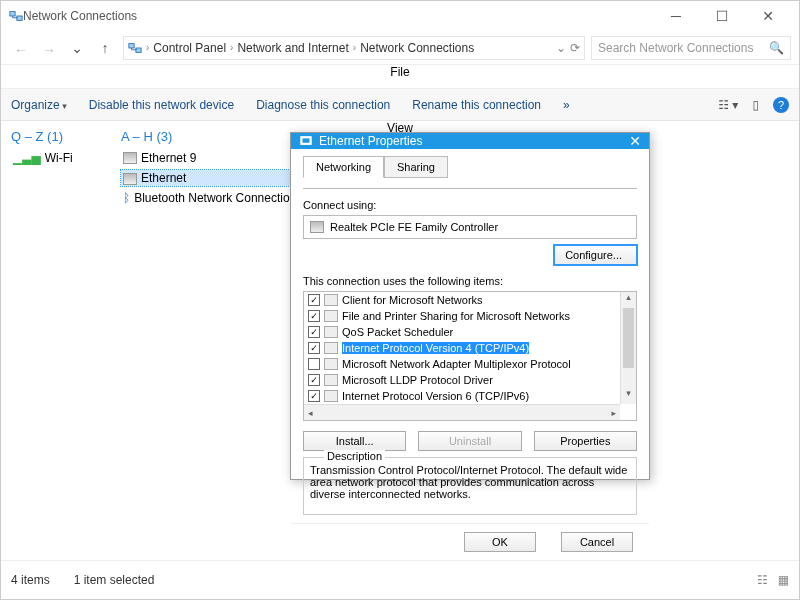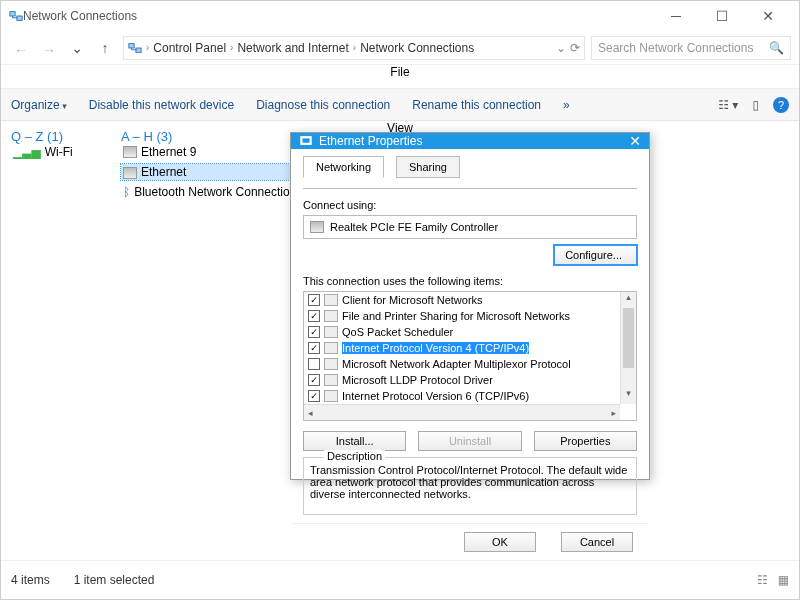"Q – Z (1)" .col-header { margin-bottom: none -> 6px }
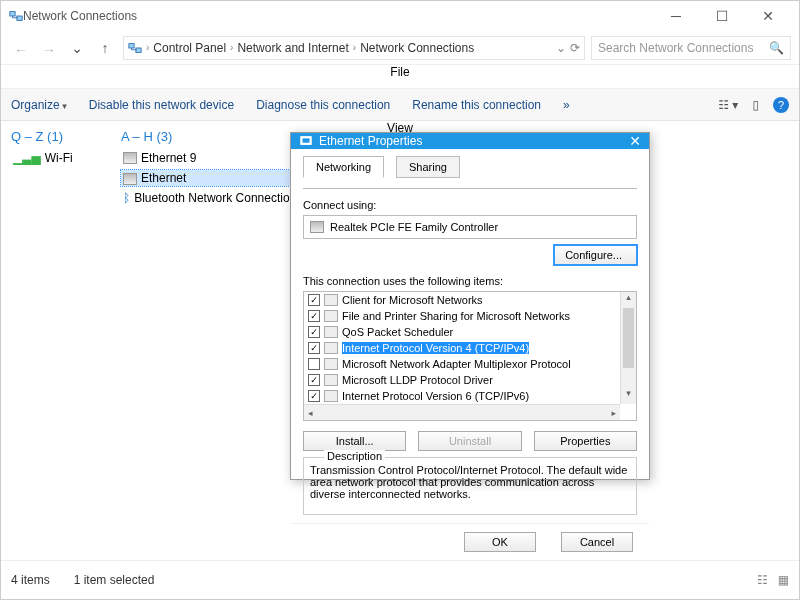"Networking" .tabs { gap: 12px -> 0 }
